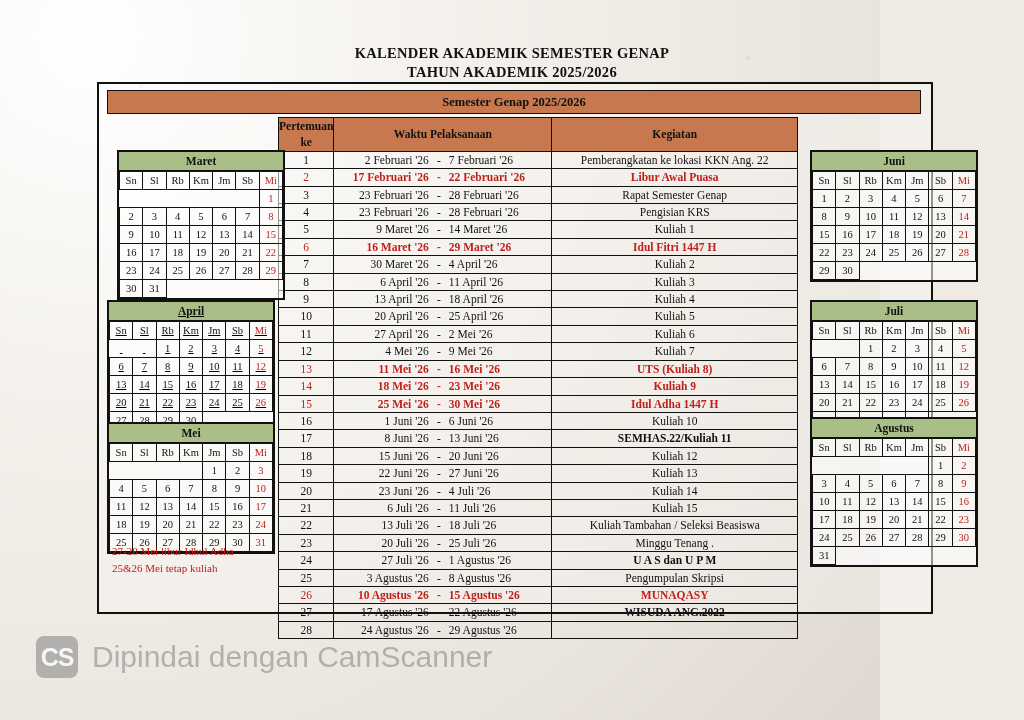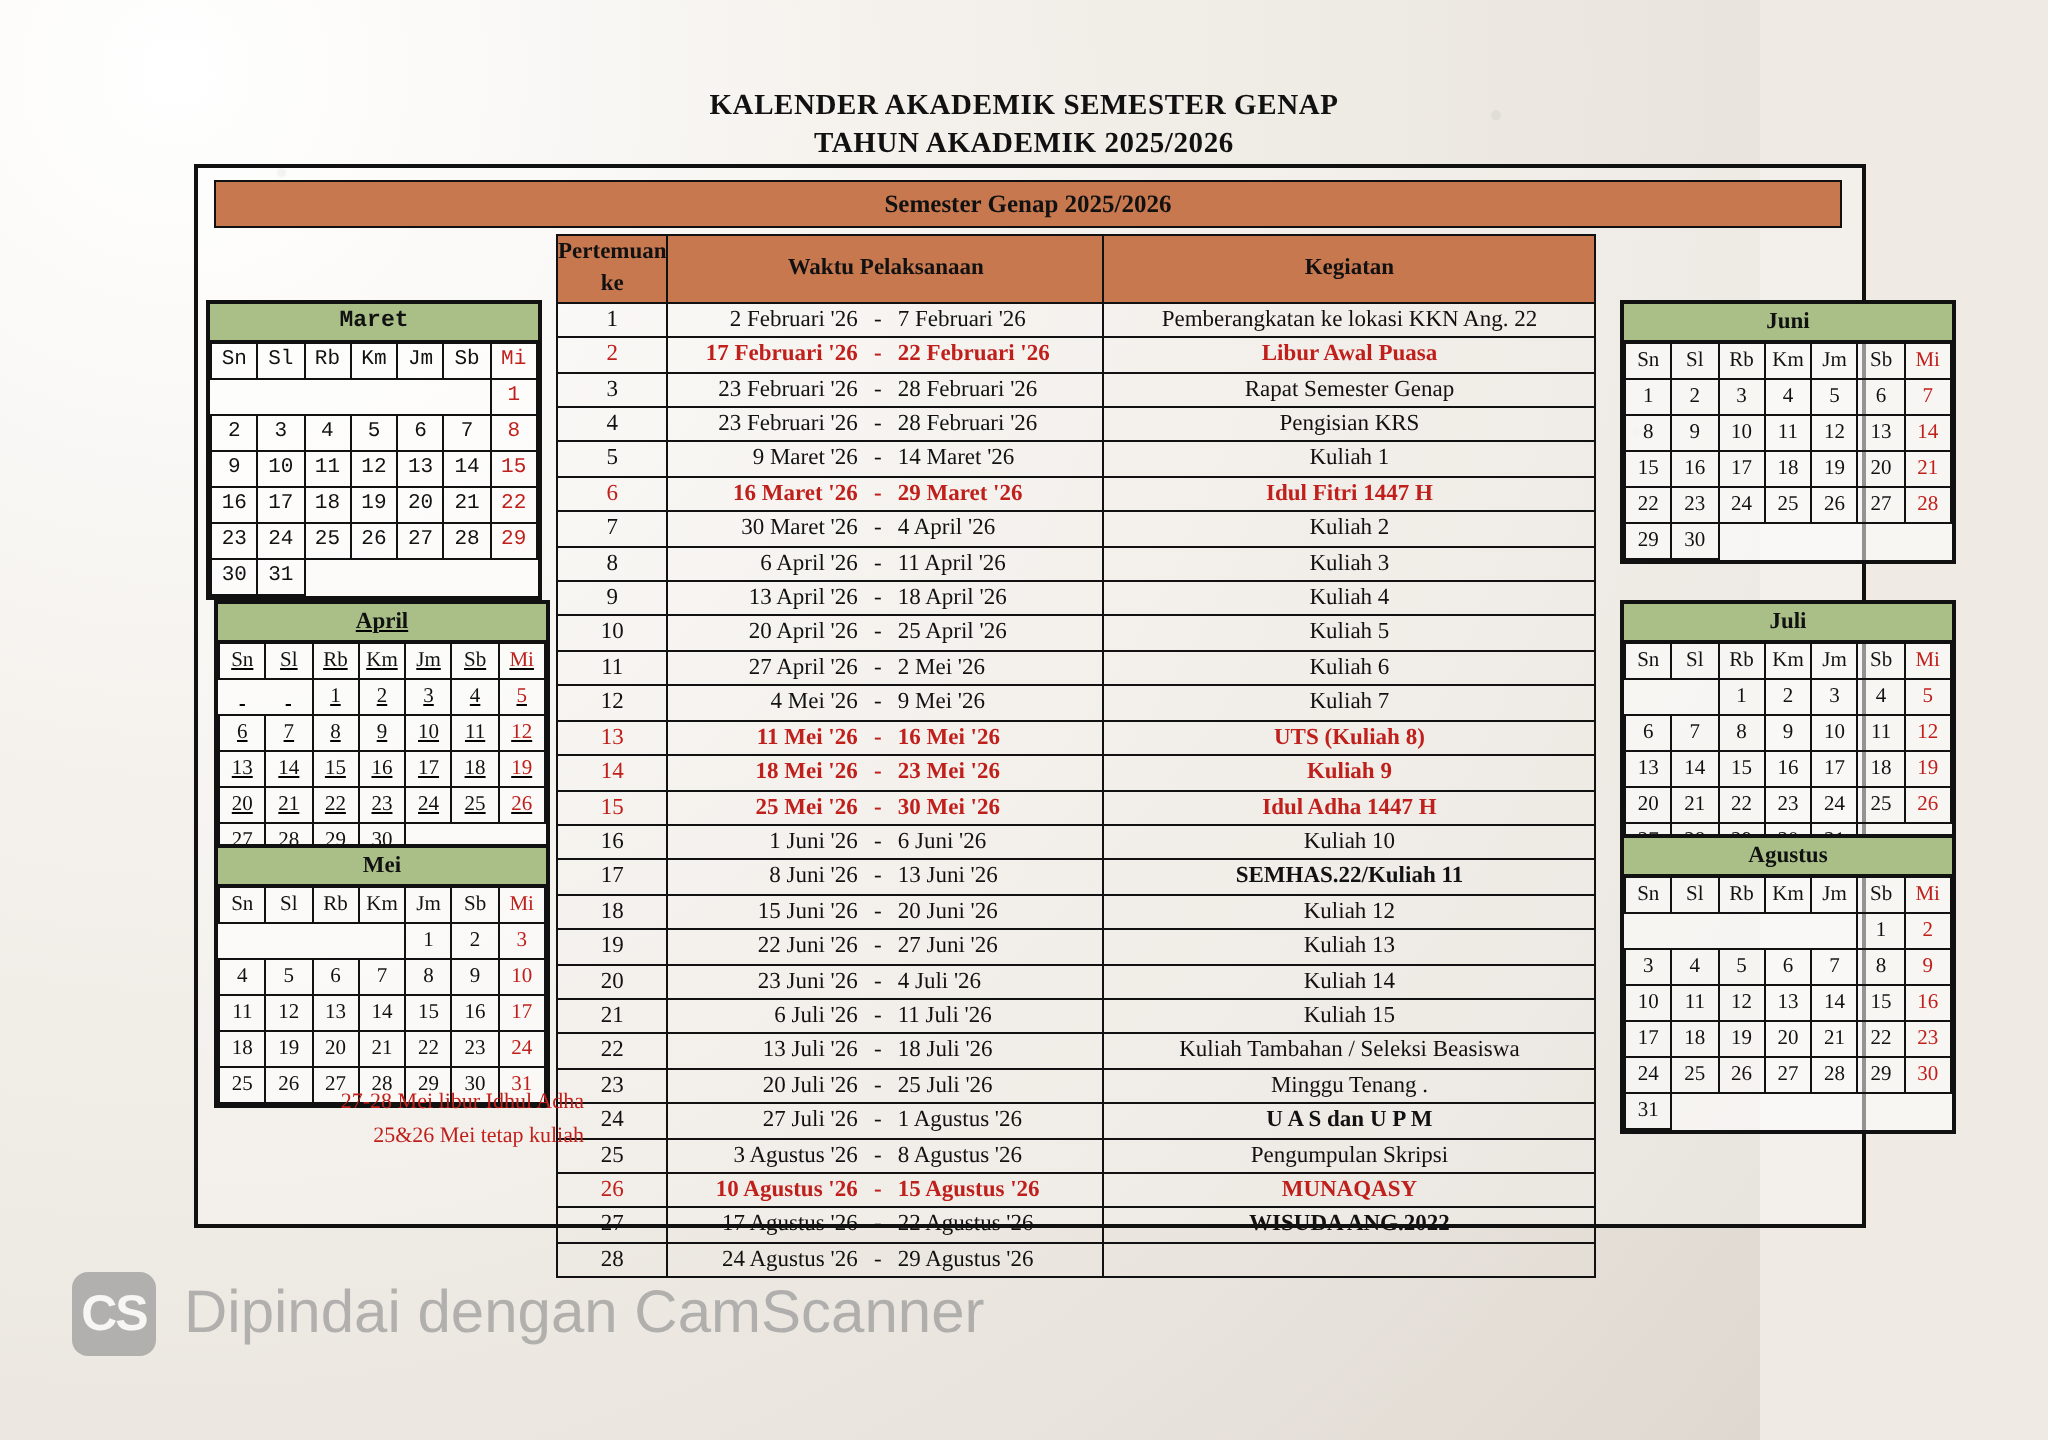"Maret" div.mini { font-family: Liberation Mono, monospace -> none; left: 103px -> 117px }
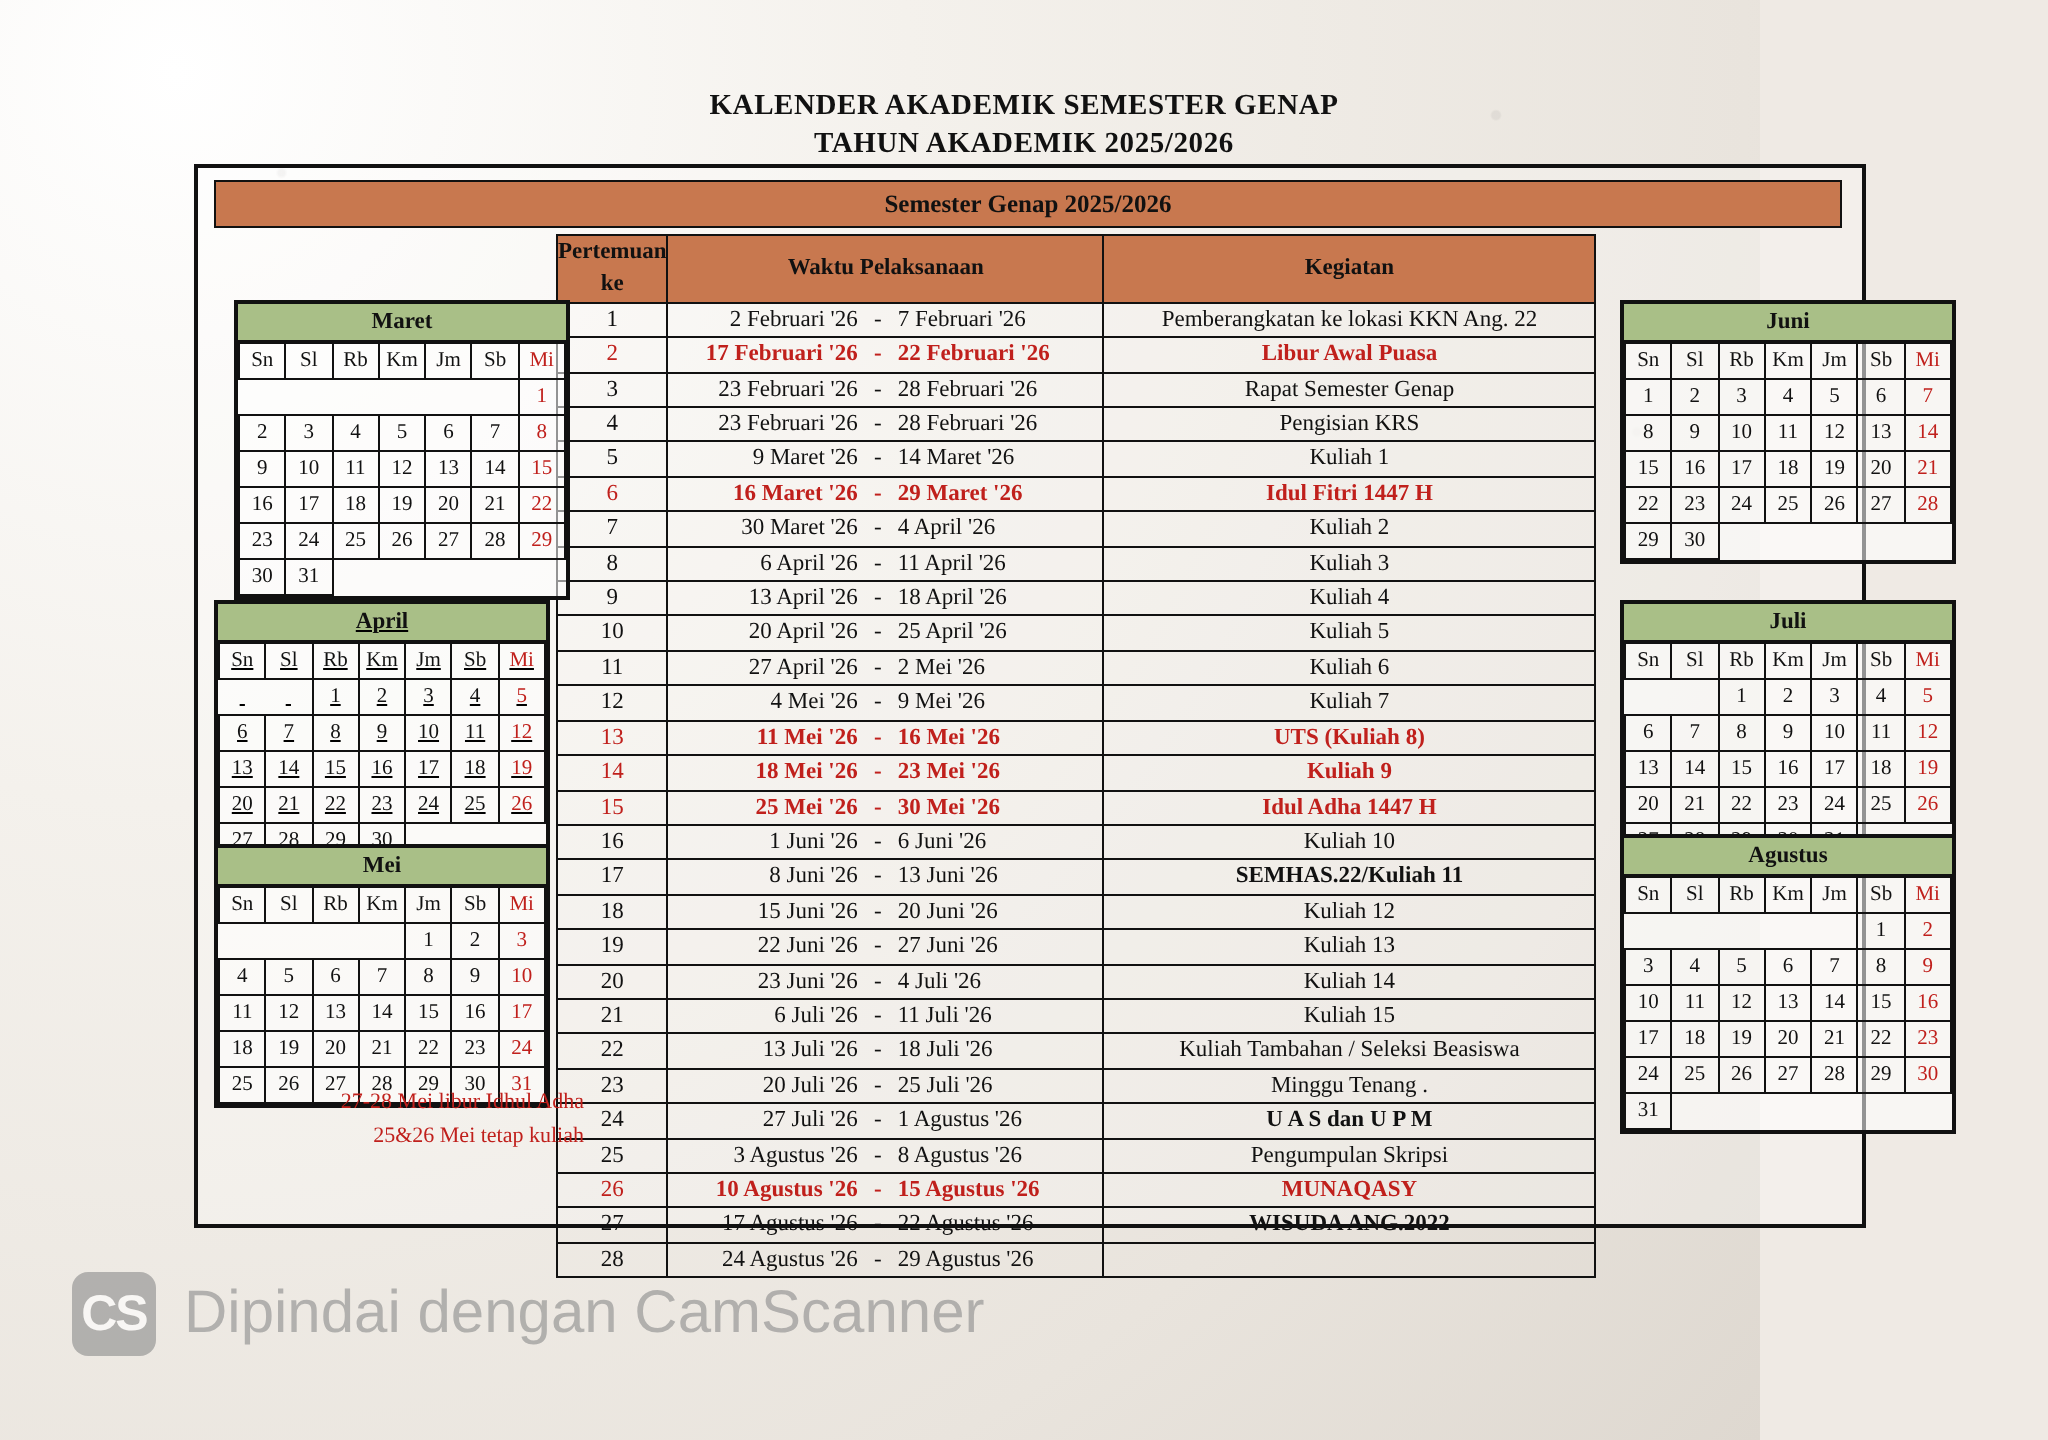"27-28 Mei libur Idhul Adha" .note { text-align: right -> left }
